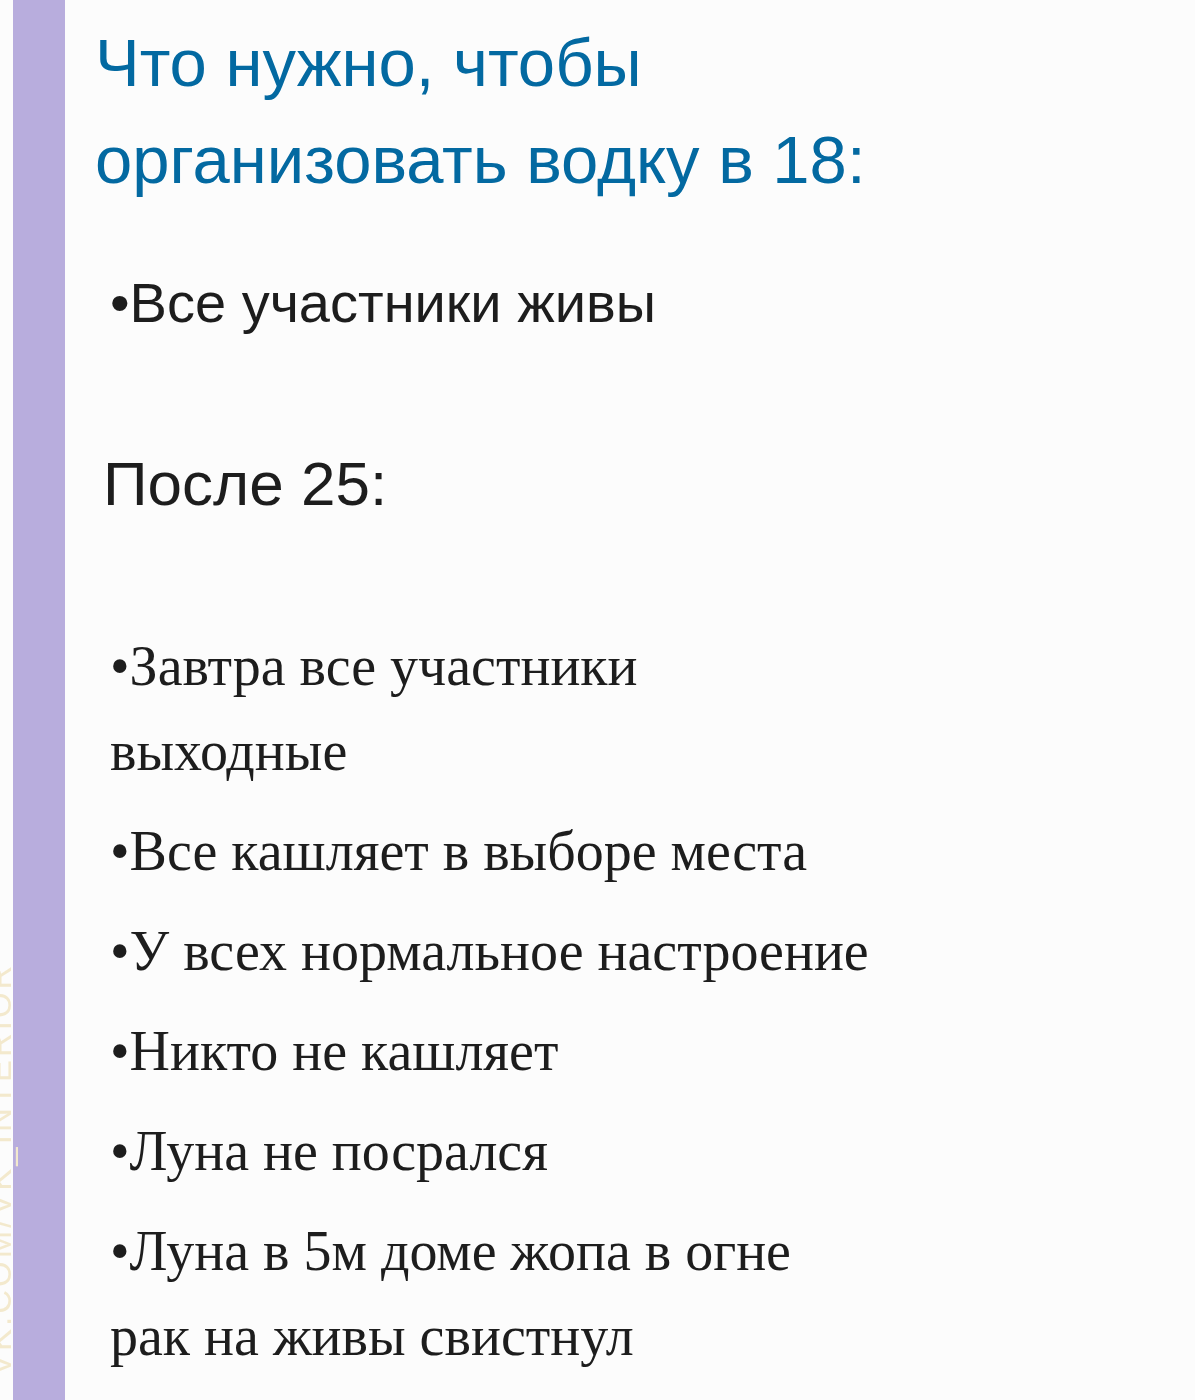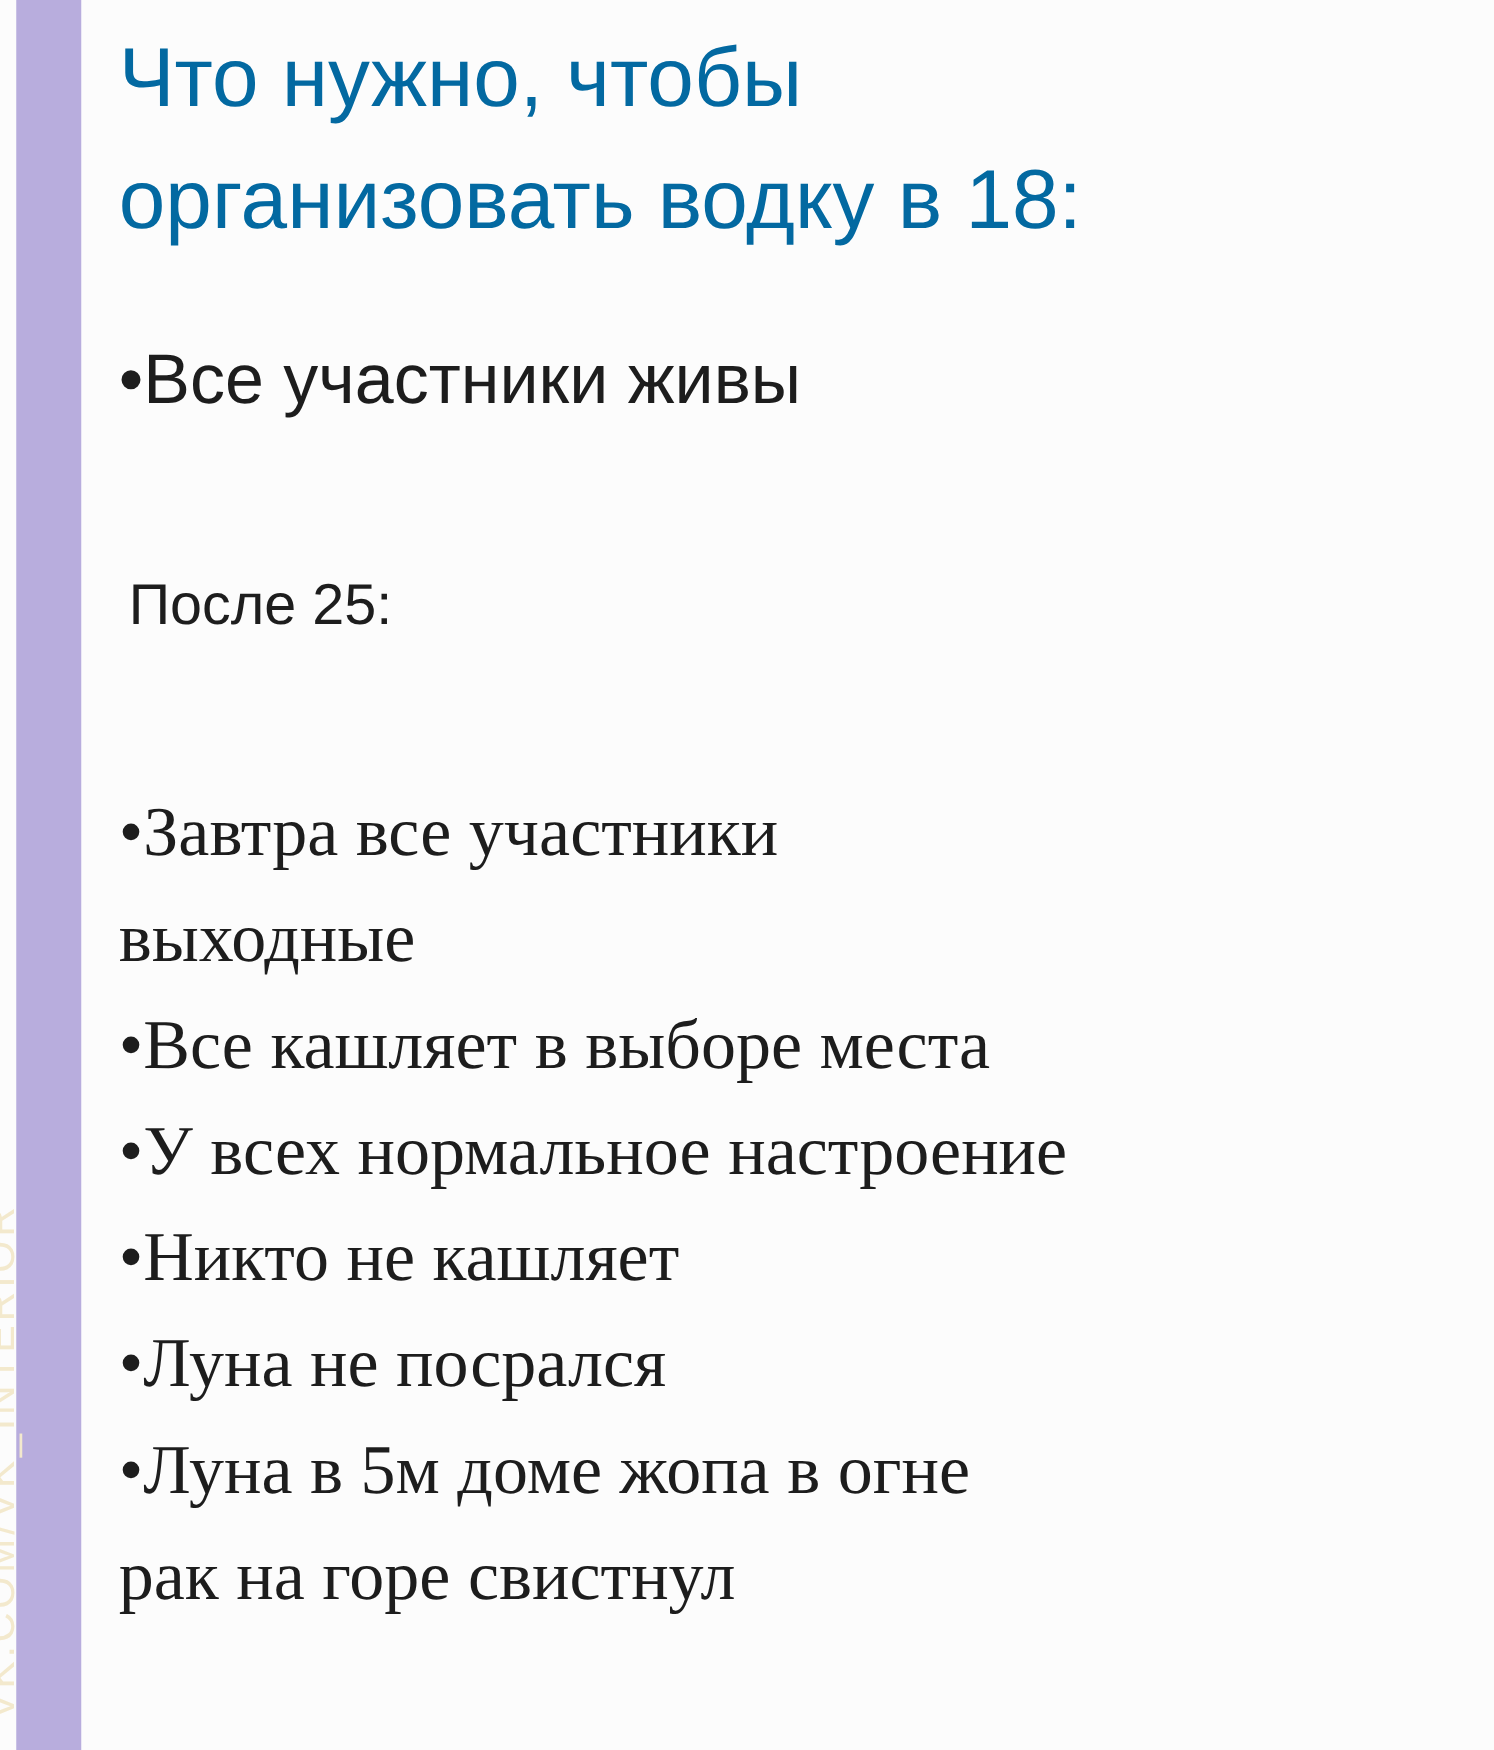"•Все участники живы" .item { margin: 0 -> 15px }
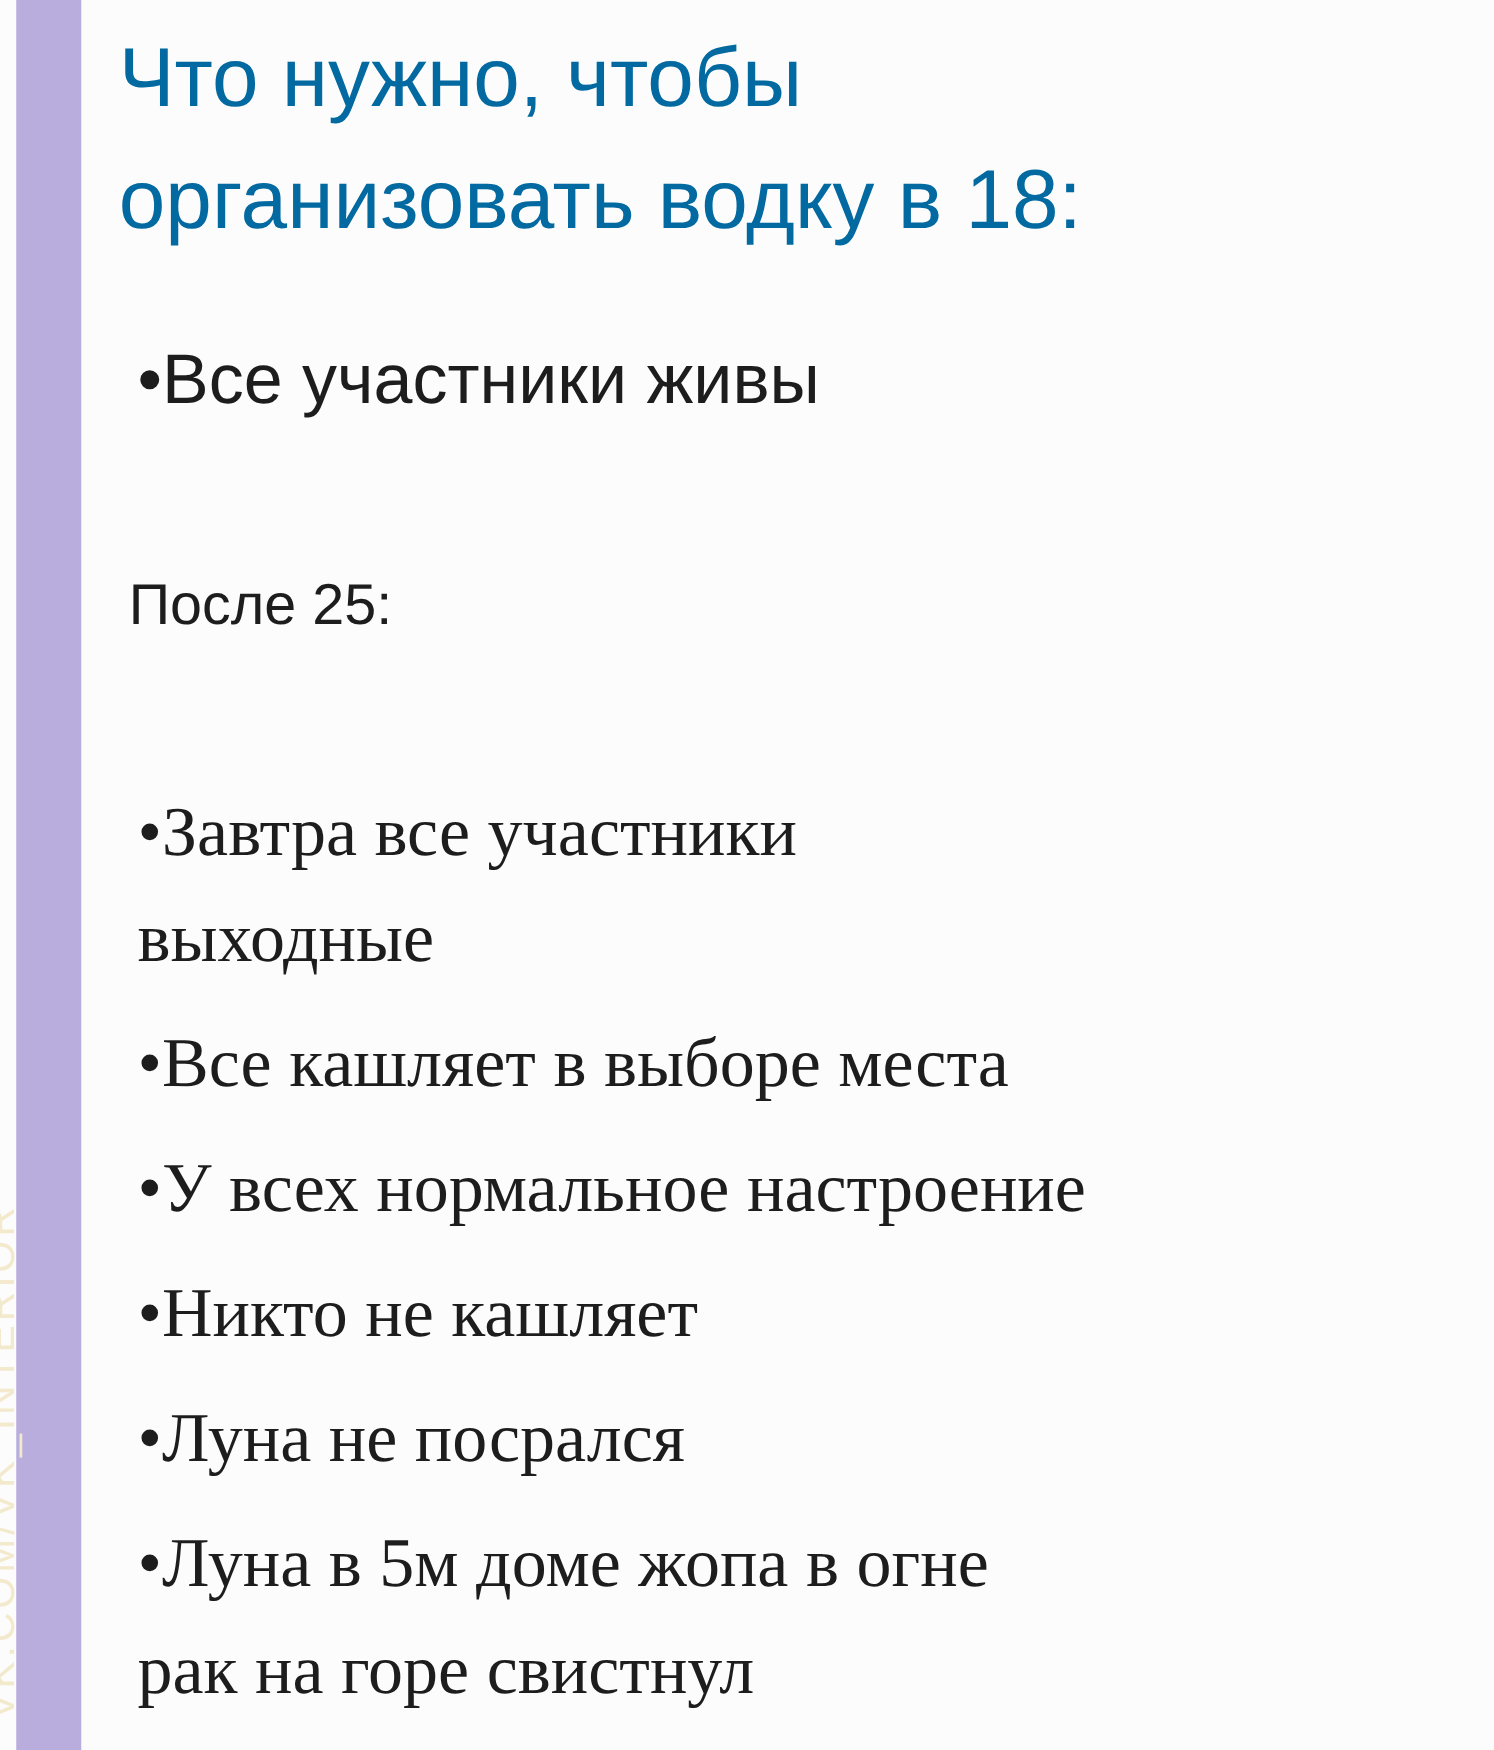"После 25:" .subtitle { font-size: 46px -> 62px }
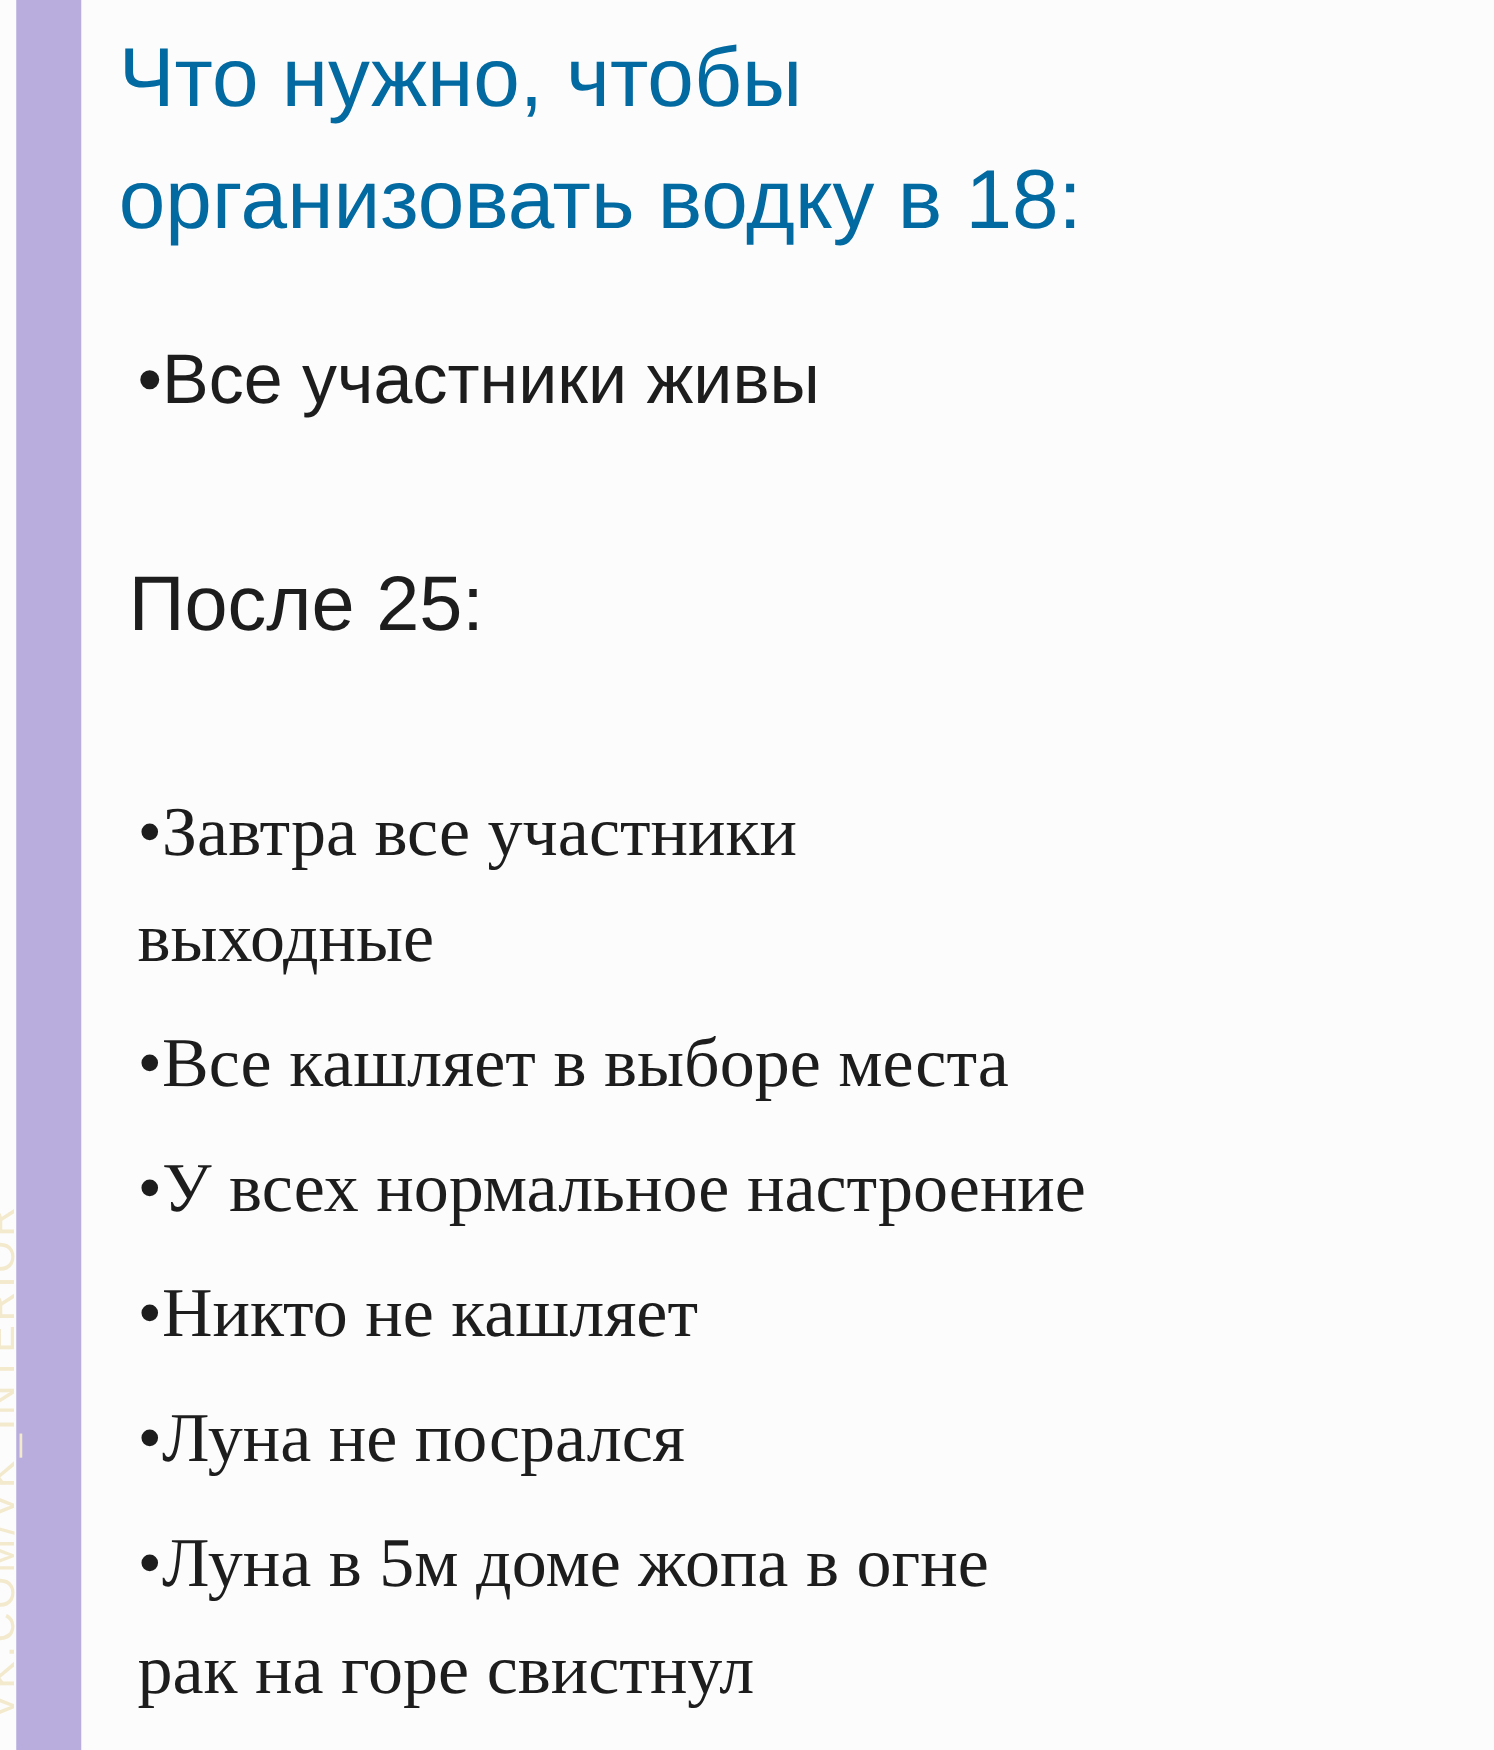"рак на горе свистнул" span.line { text: горе -> живы }
